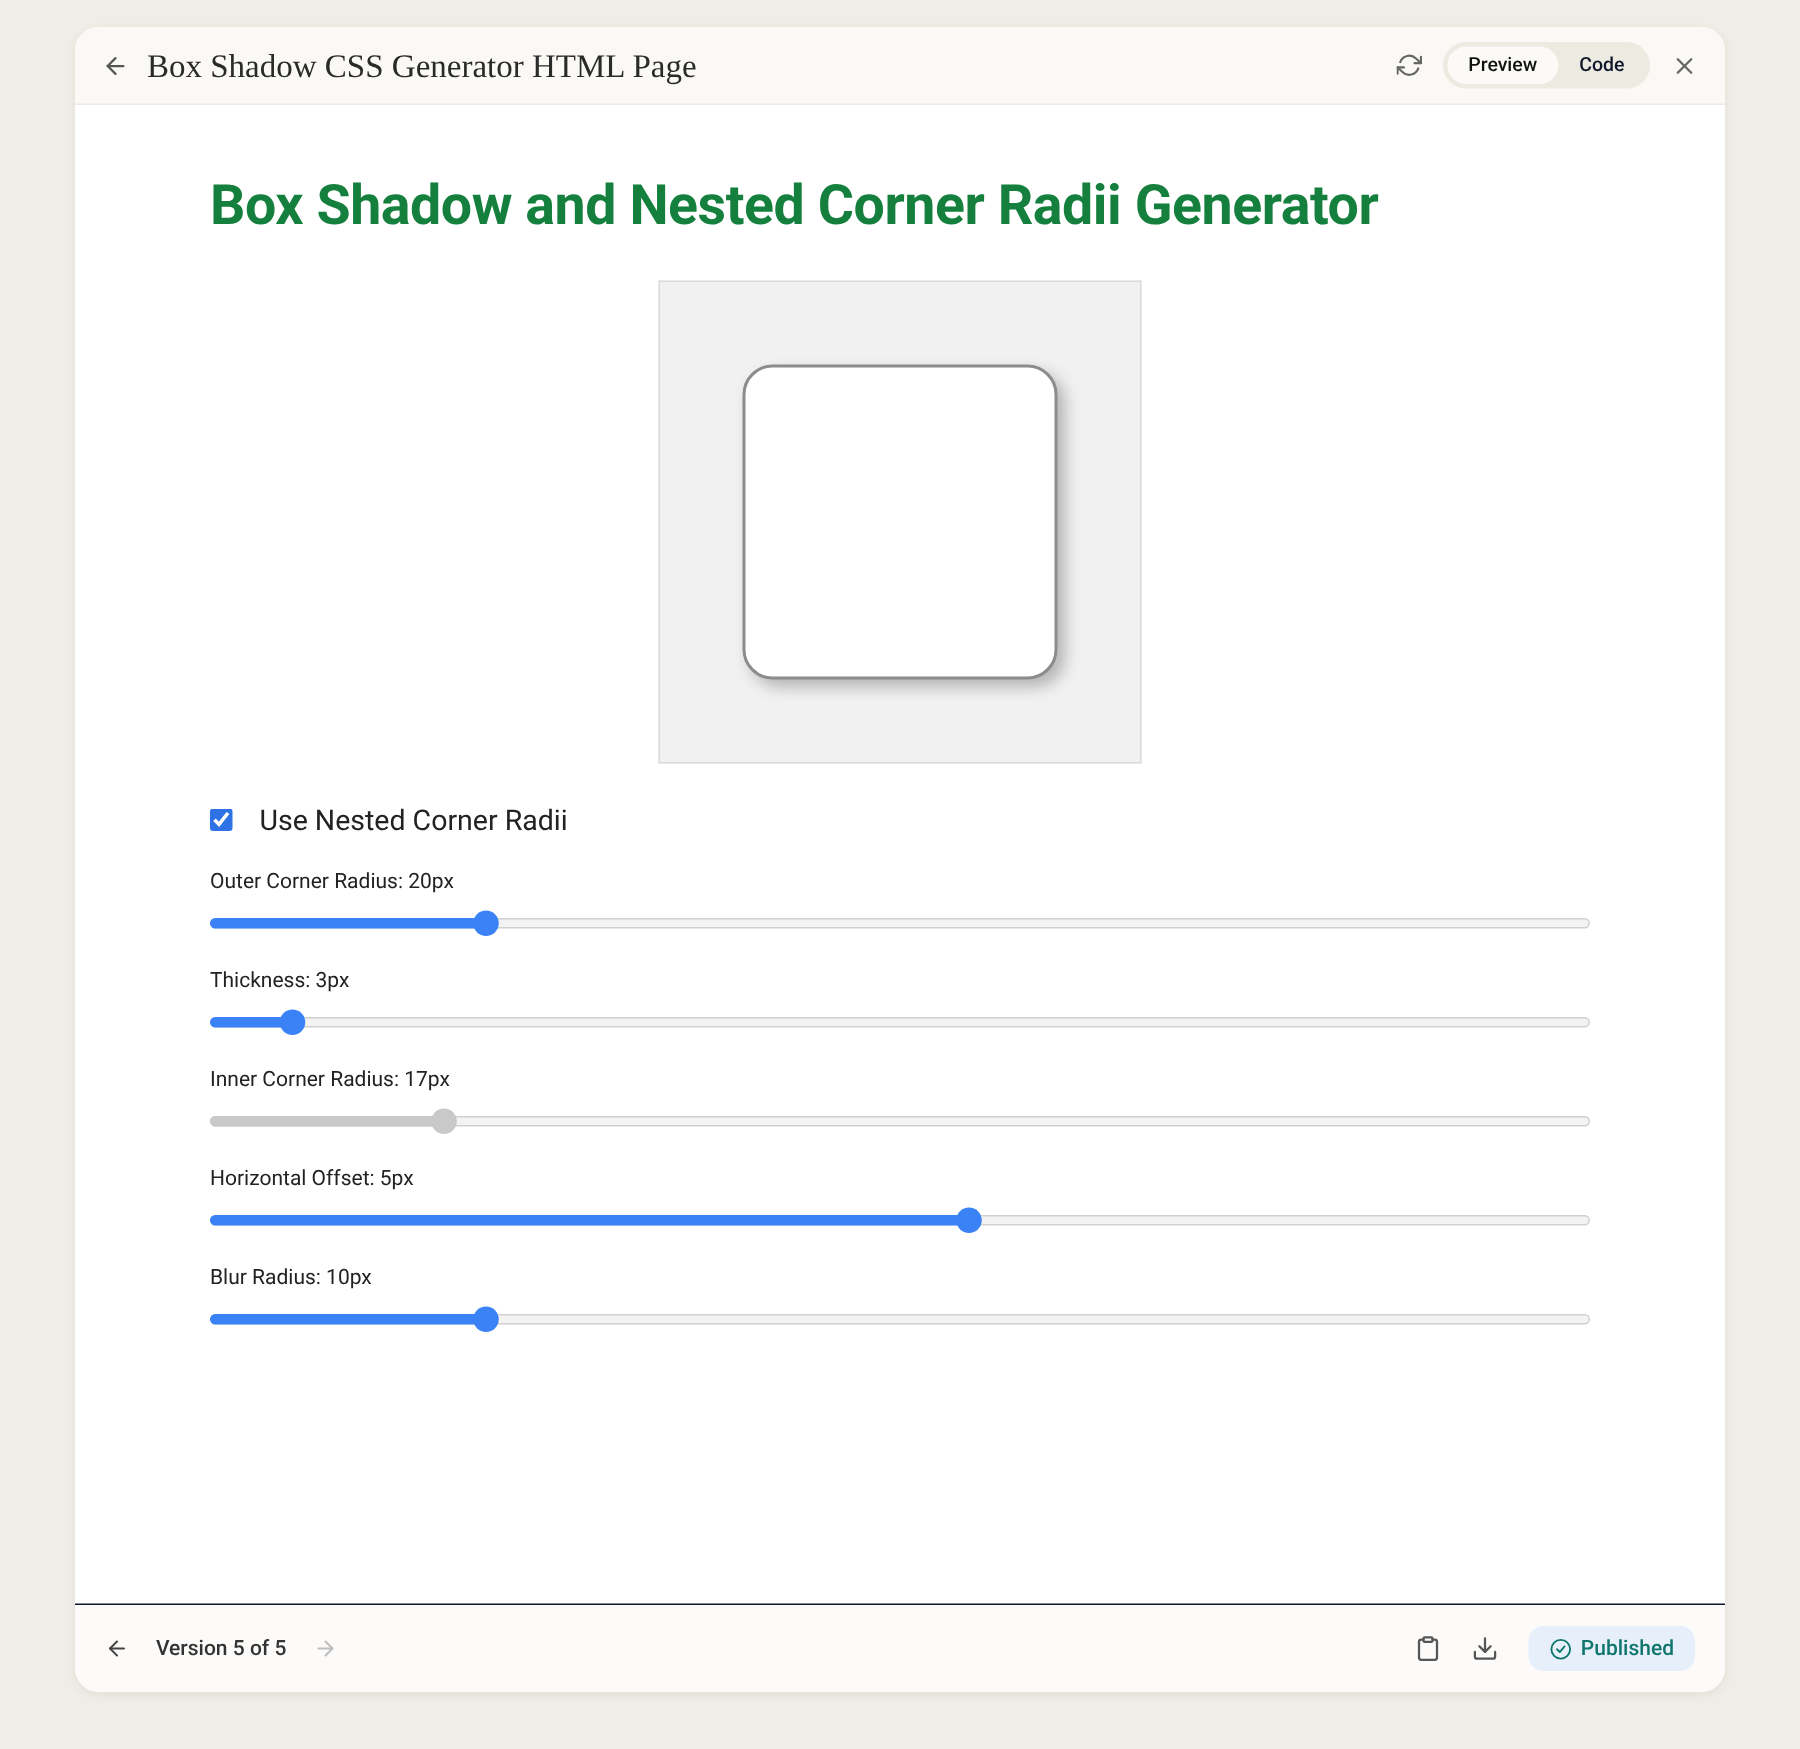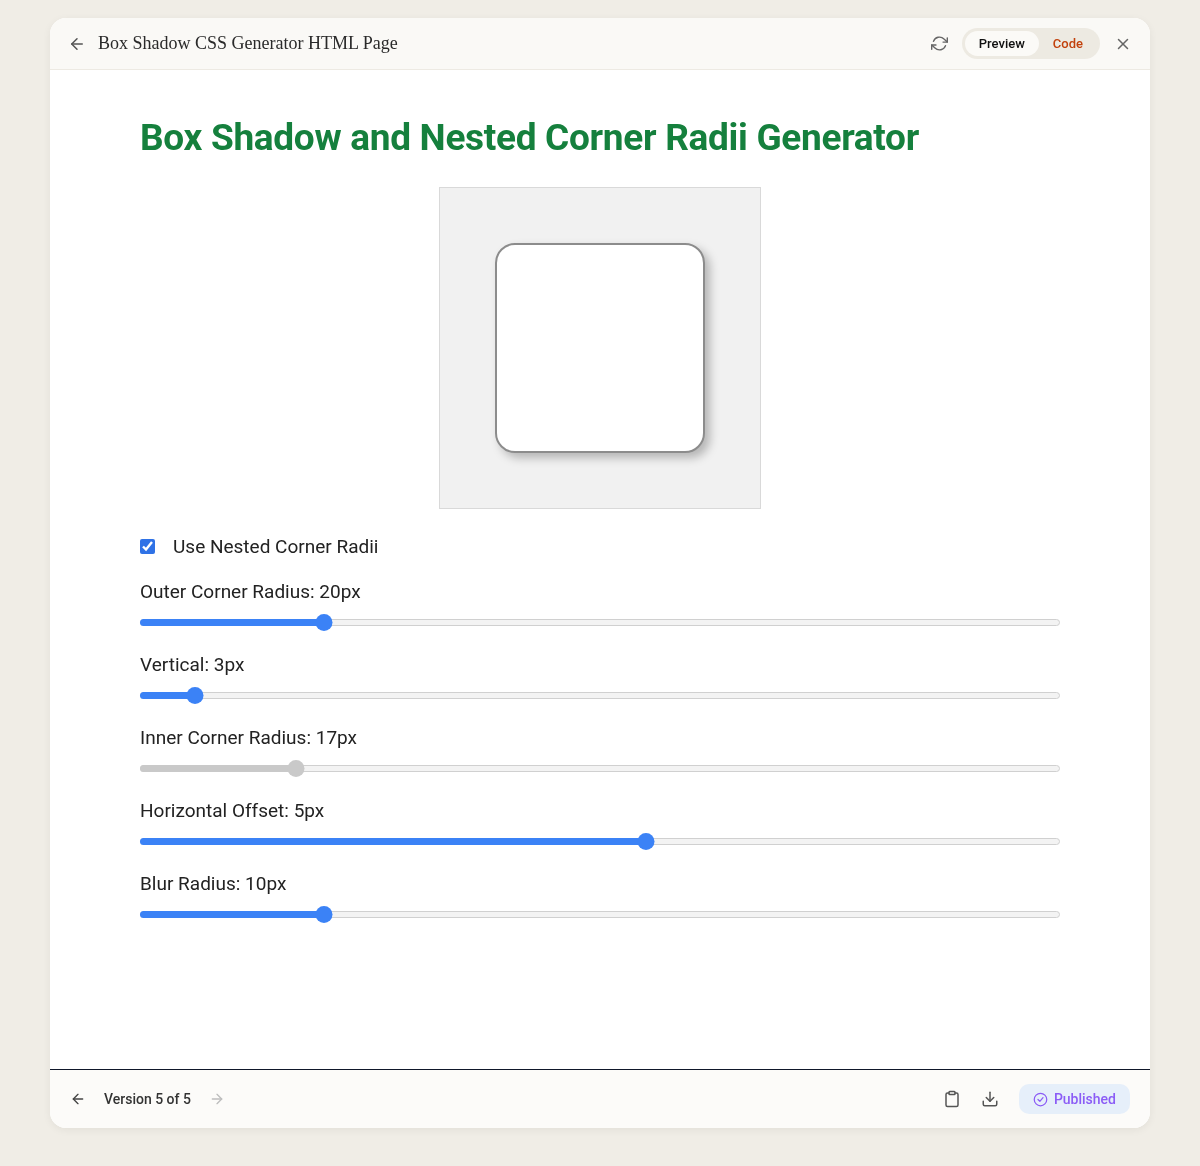"Box Shadow CSS Generator HTML" .window-title { font-size: 18px -> 22px }
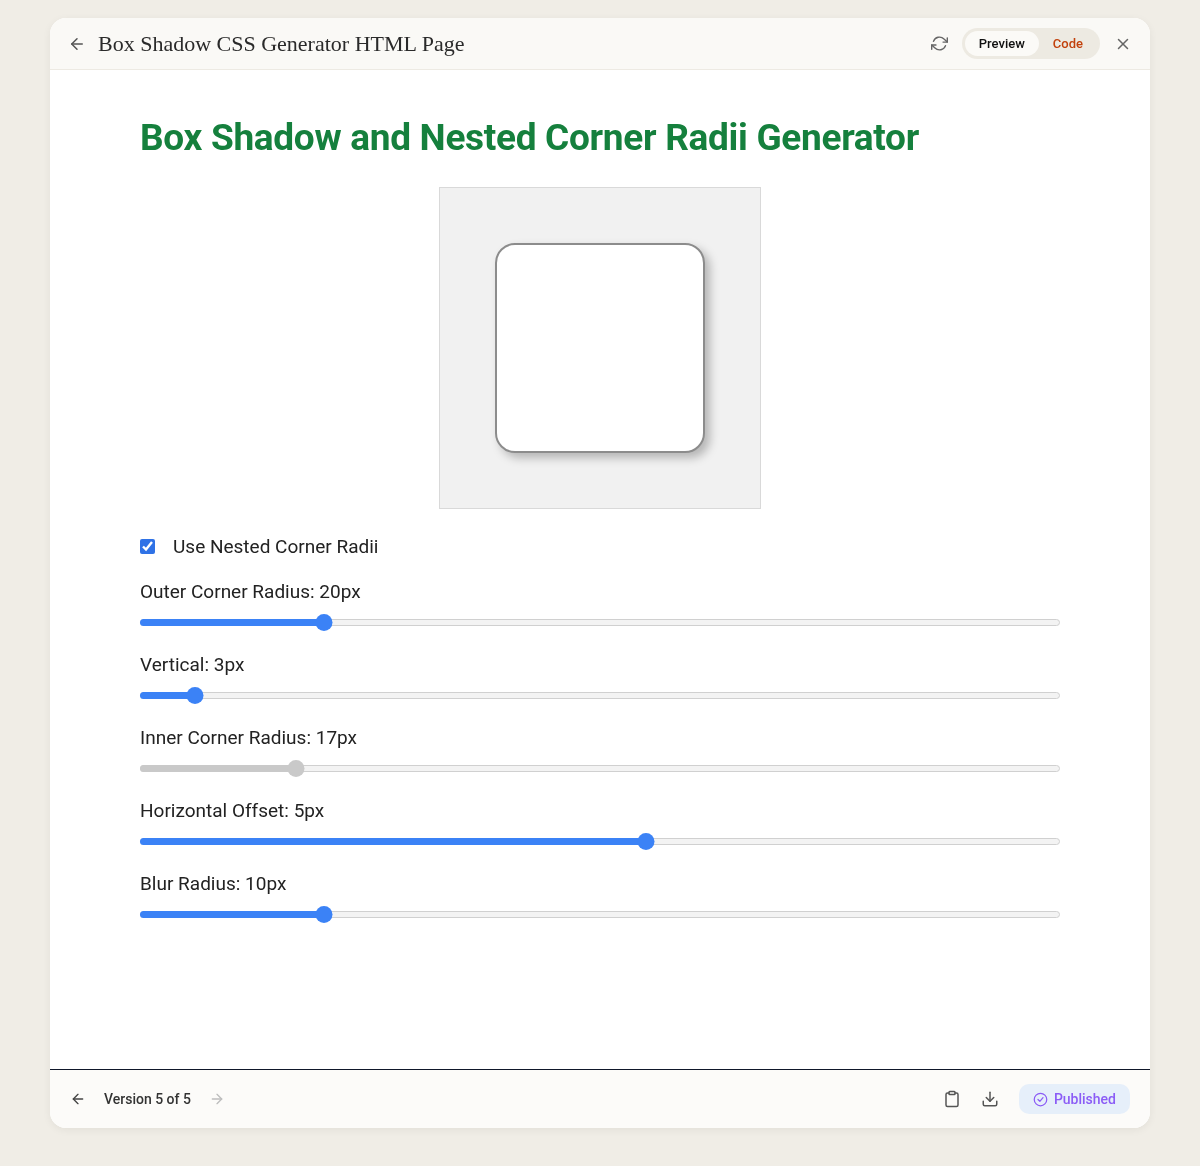"Code" .tab-btn { color: #c2410c -> #0f172a }
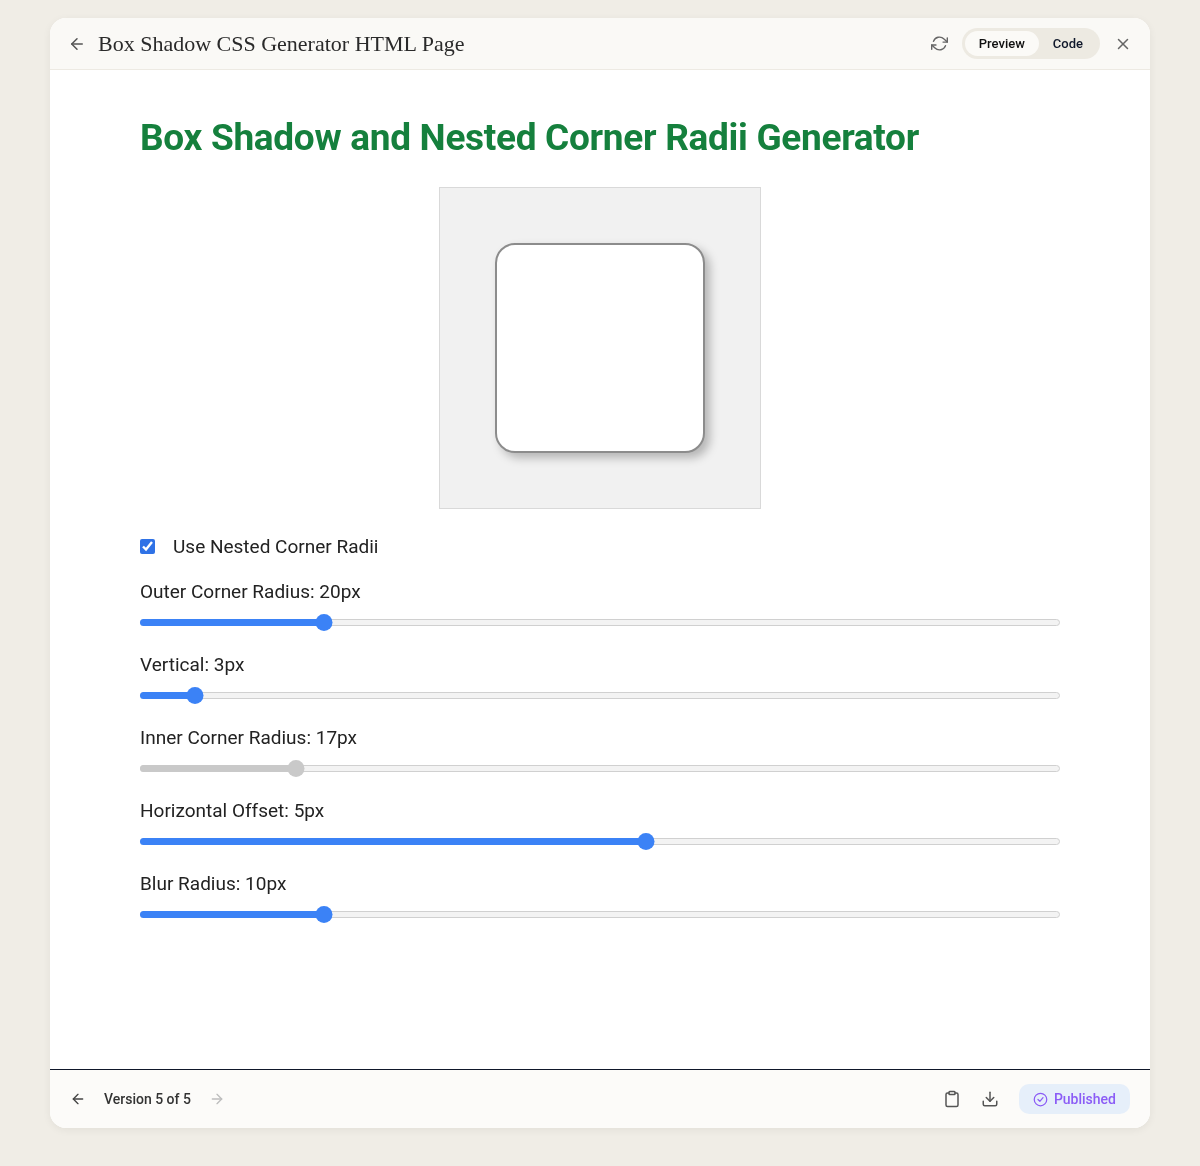"Outer Corner Radius: 20px" .control-label { font-size: 19px -> 14px }
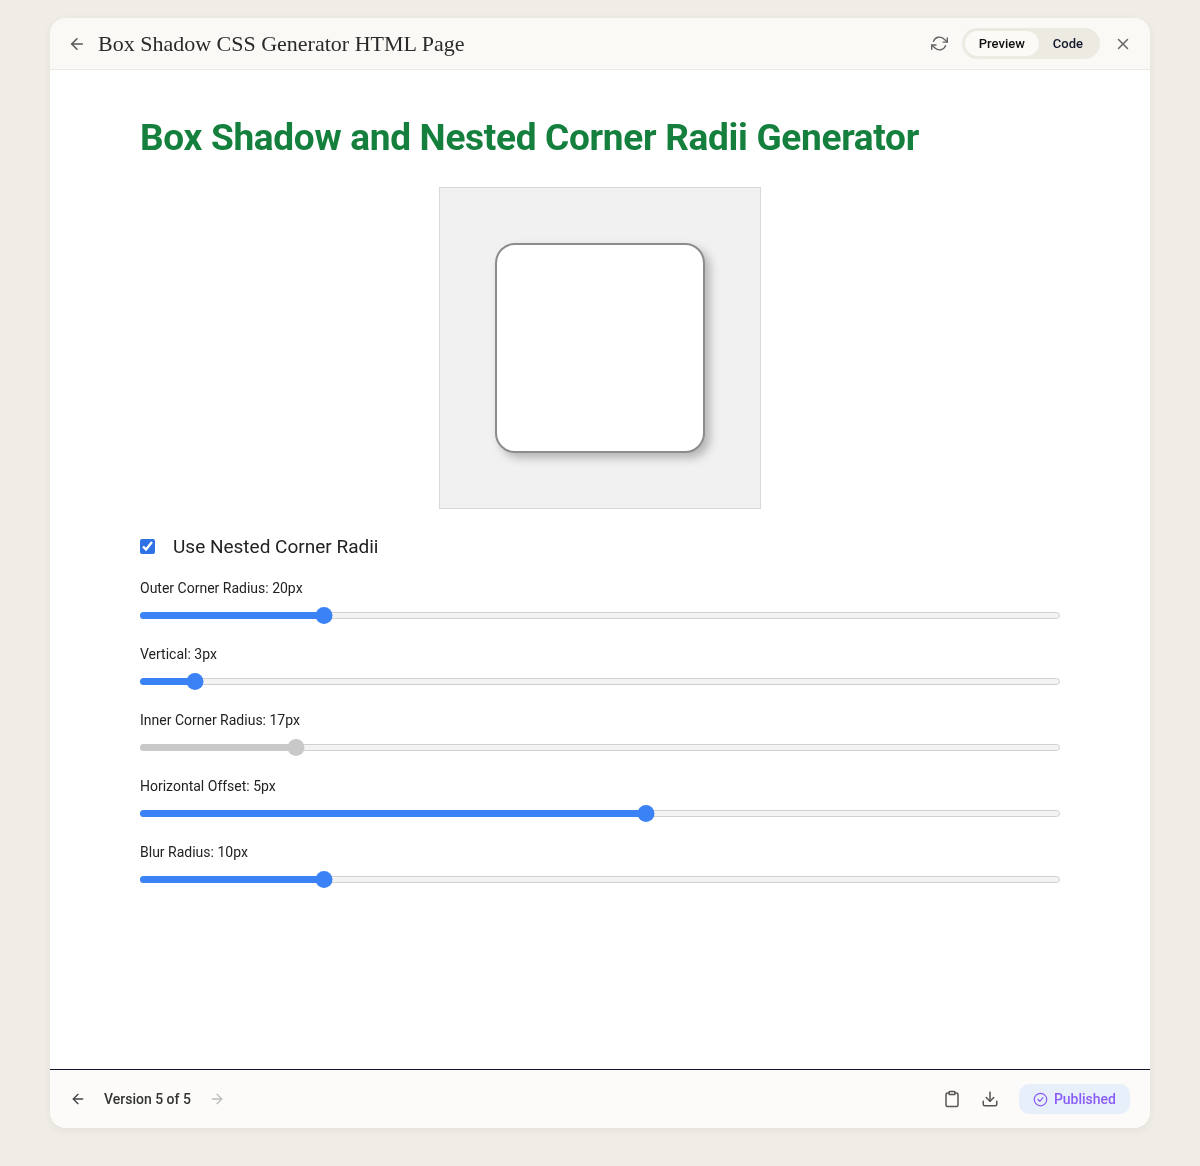"Vertical: 3px" div.control-label { text: Vertical -> Thickness }
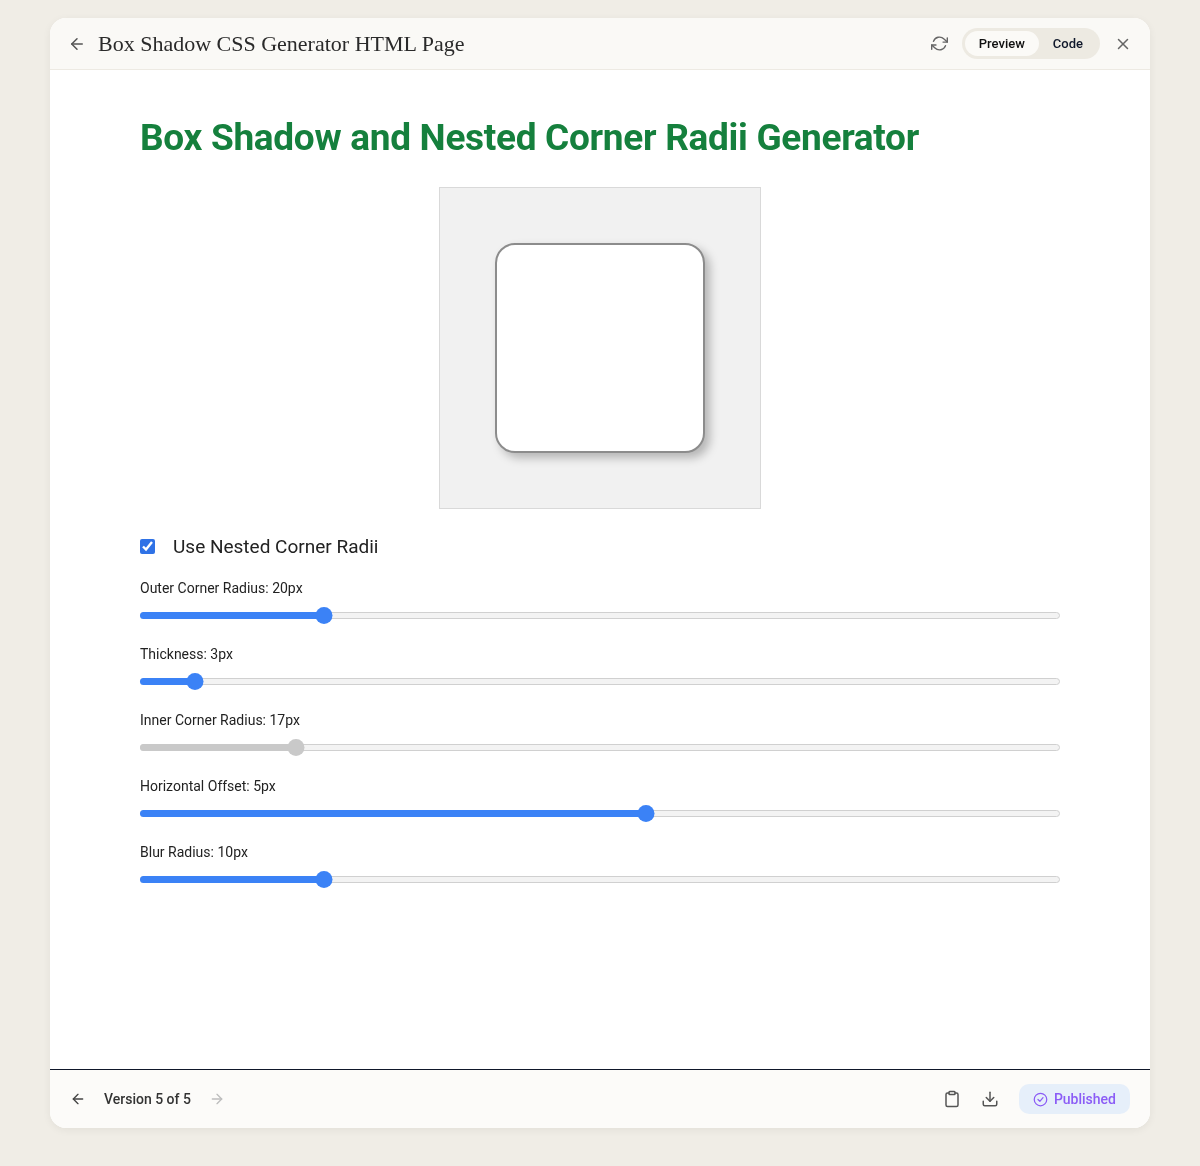"Published" .pub-badge { color: #8b5cf6 -> #0f766e }
